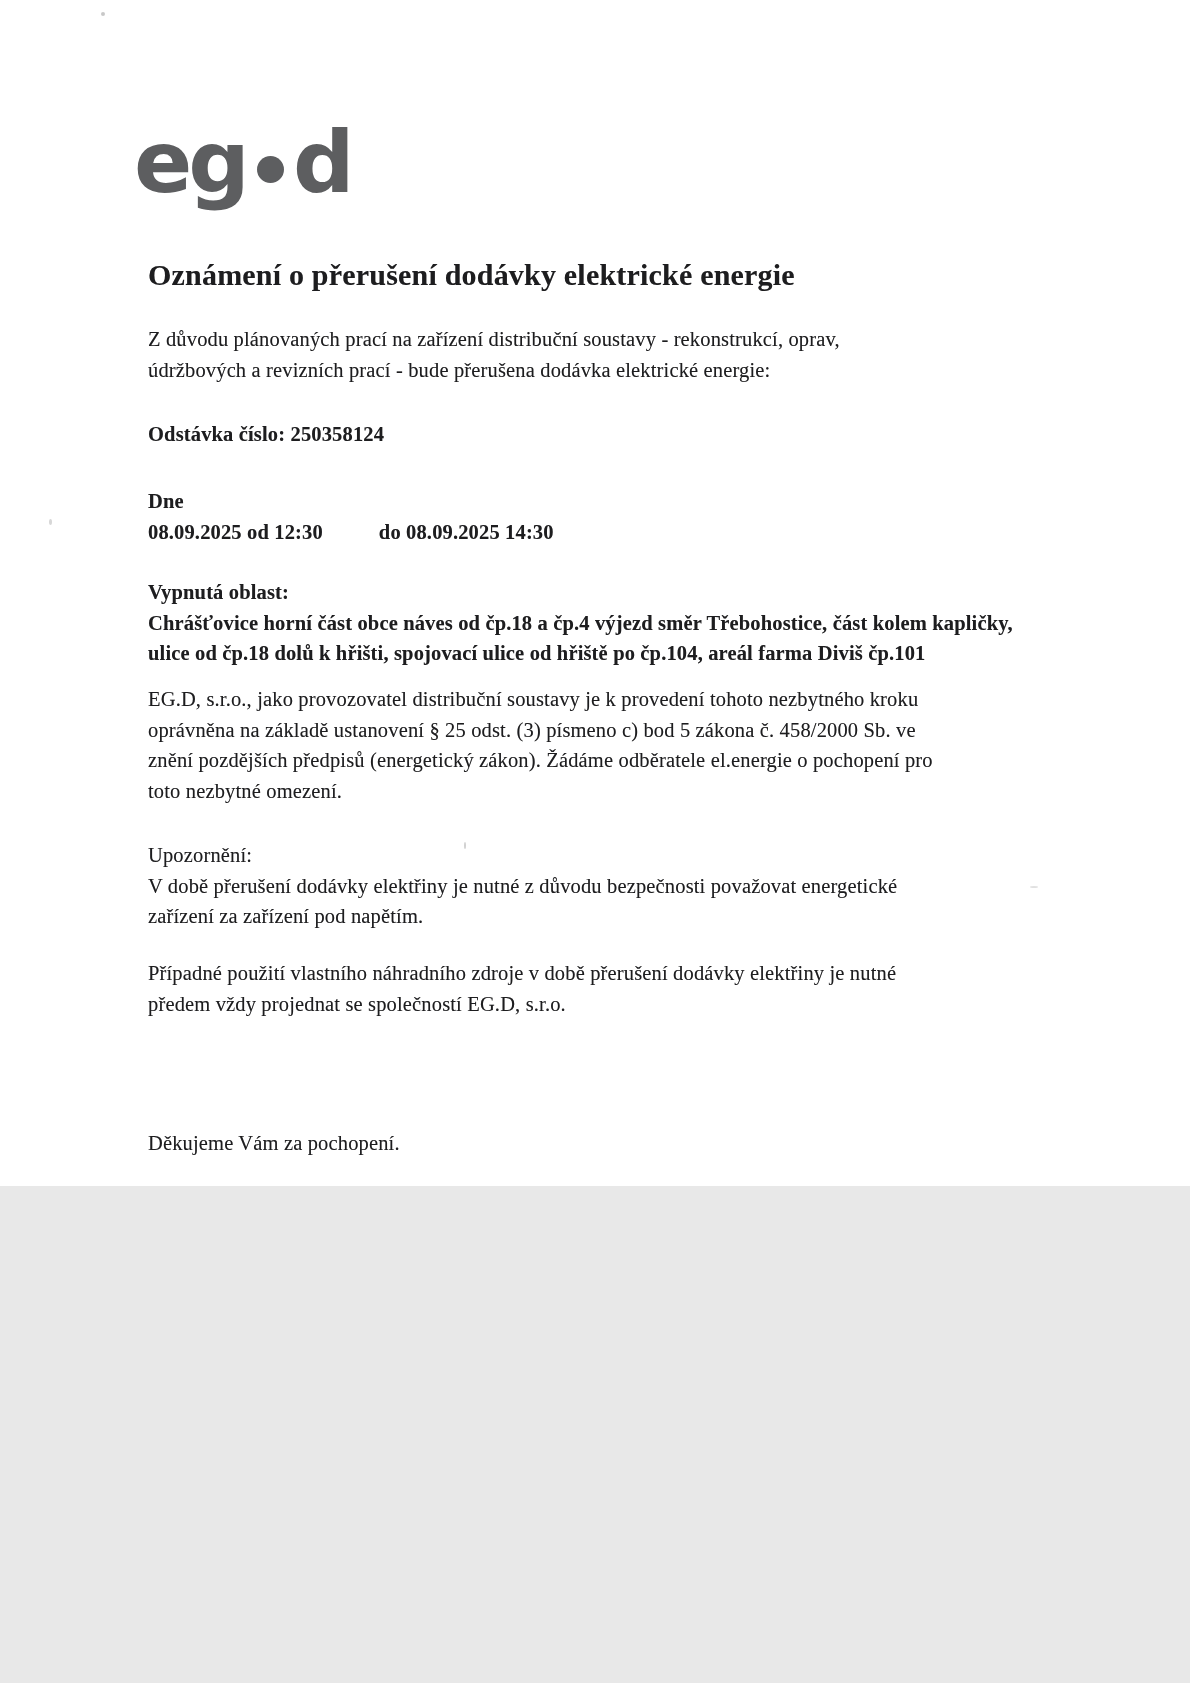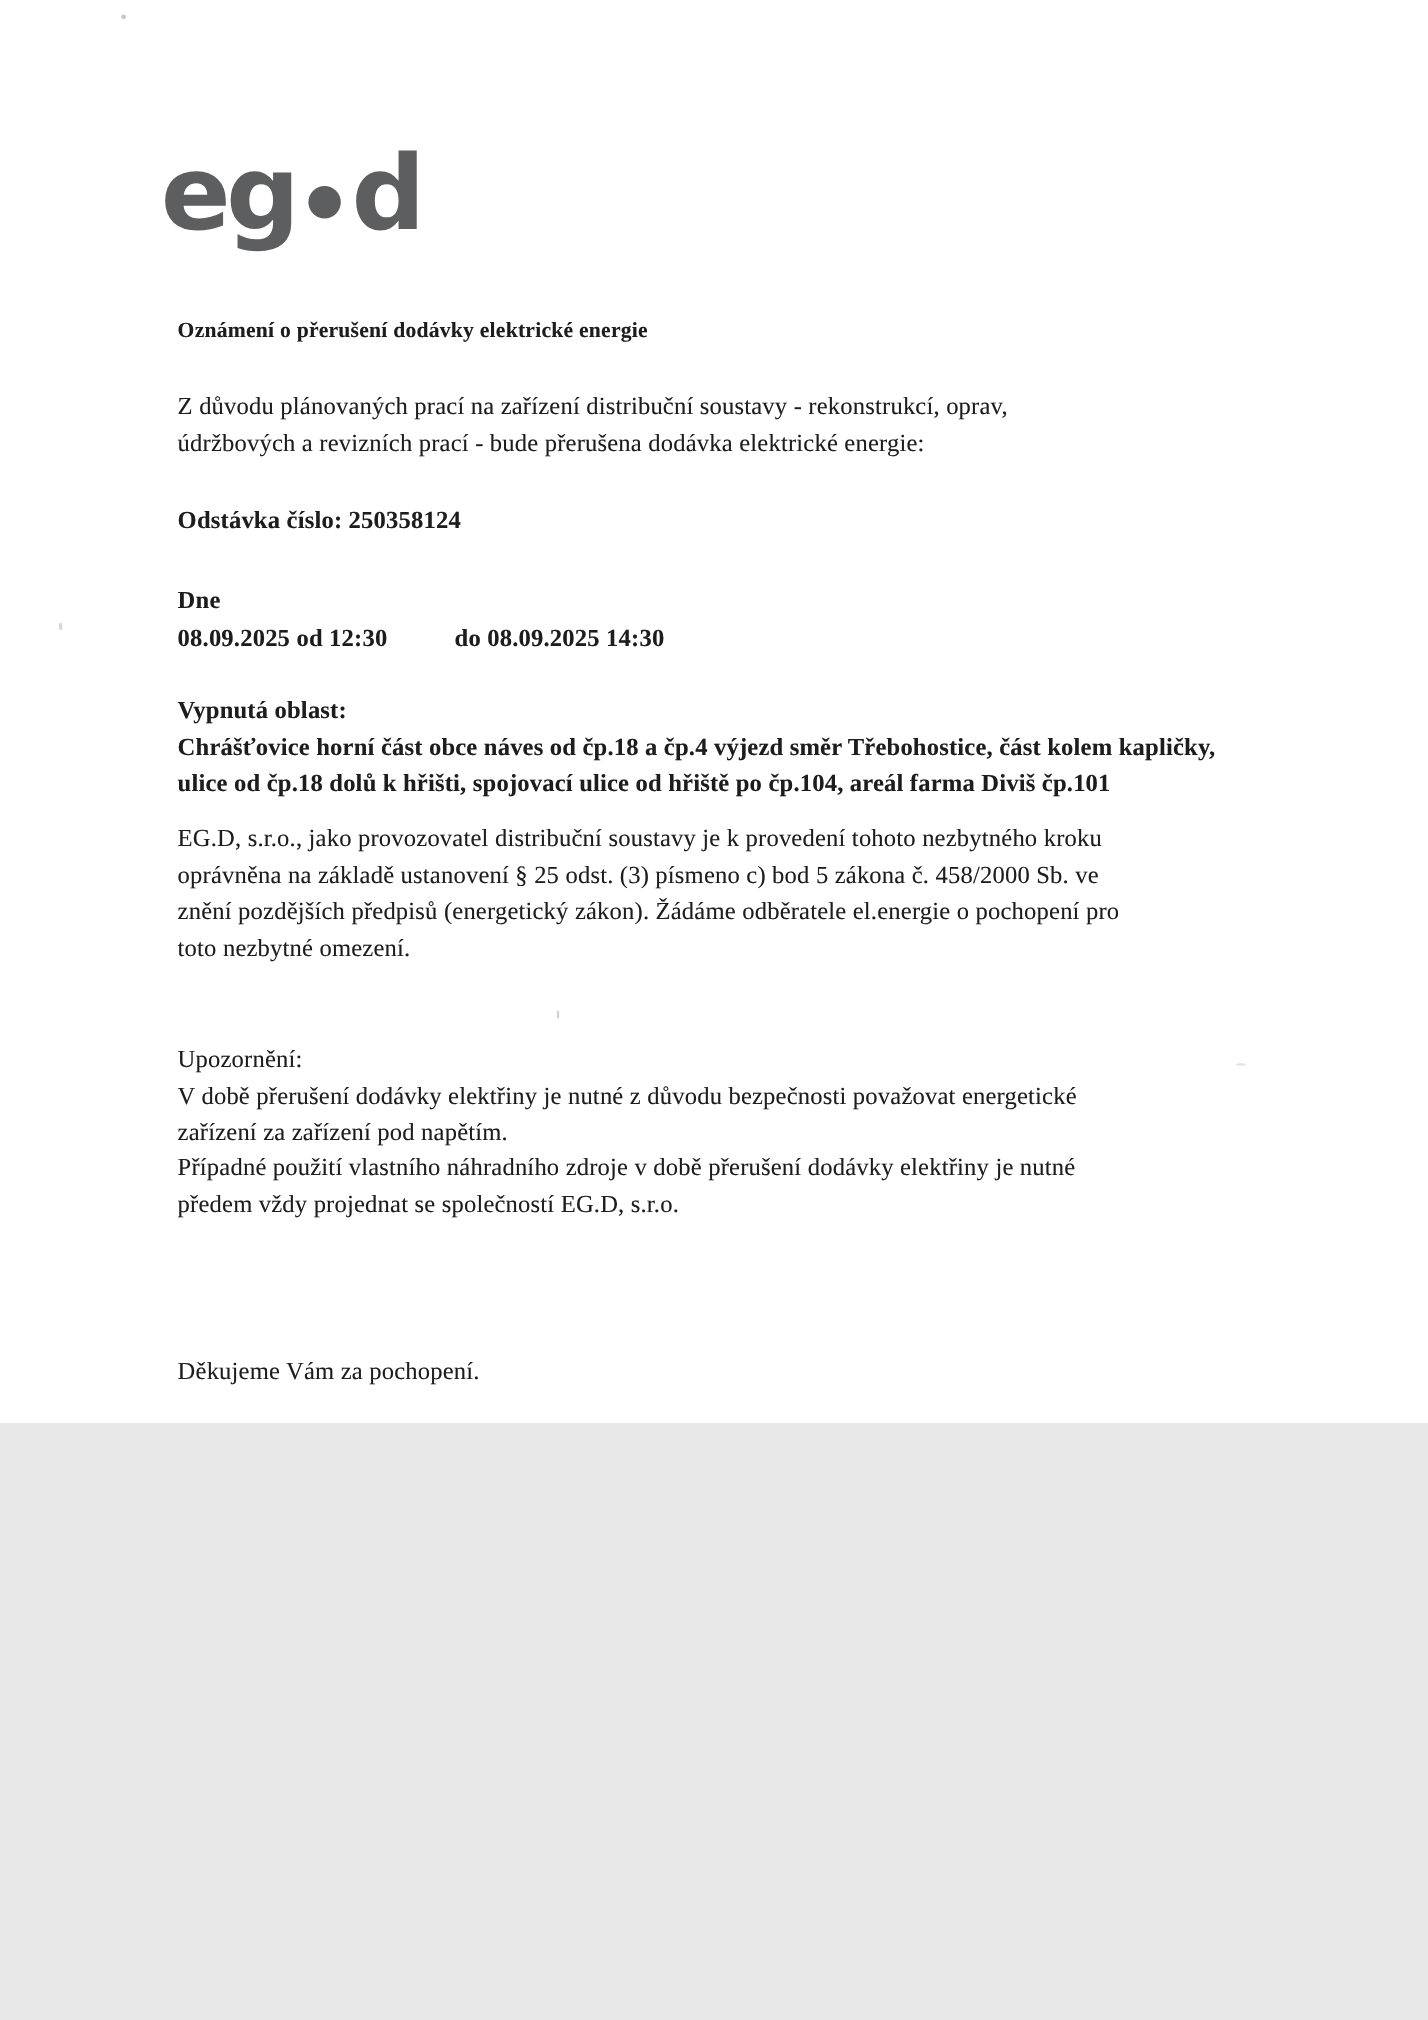"Oznámení o přerušení dodávky elektrické" .title { font-size: 18px -> 30px }
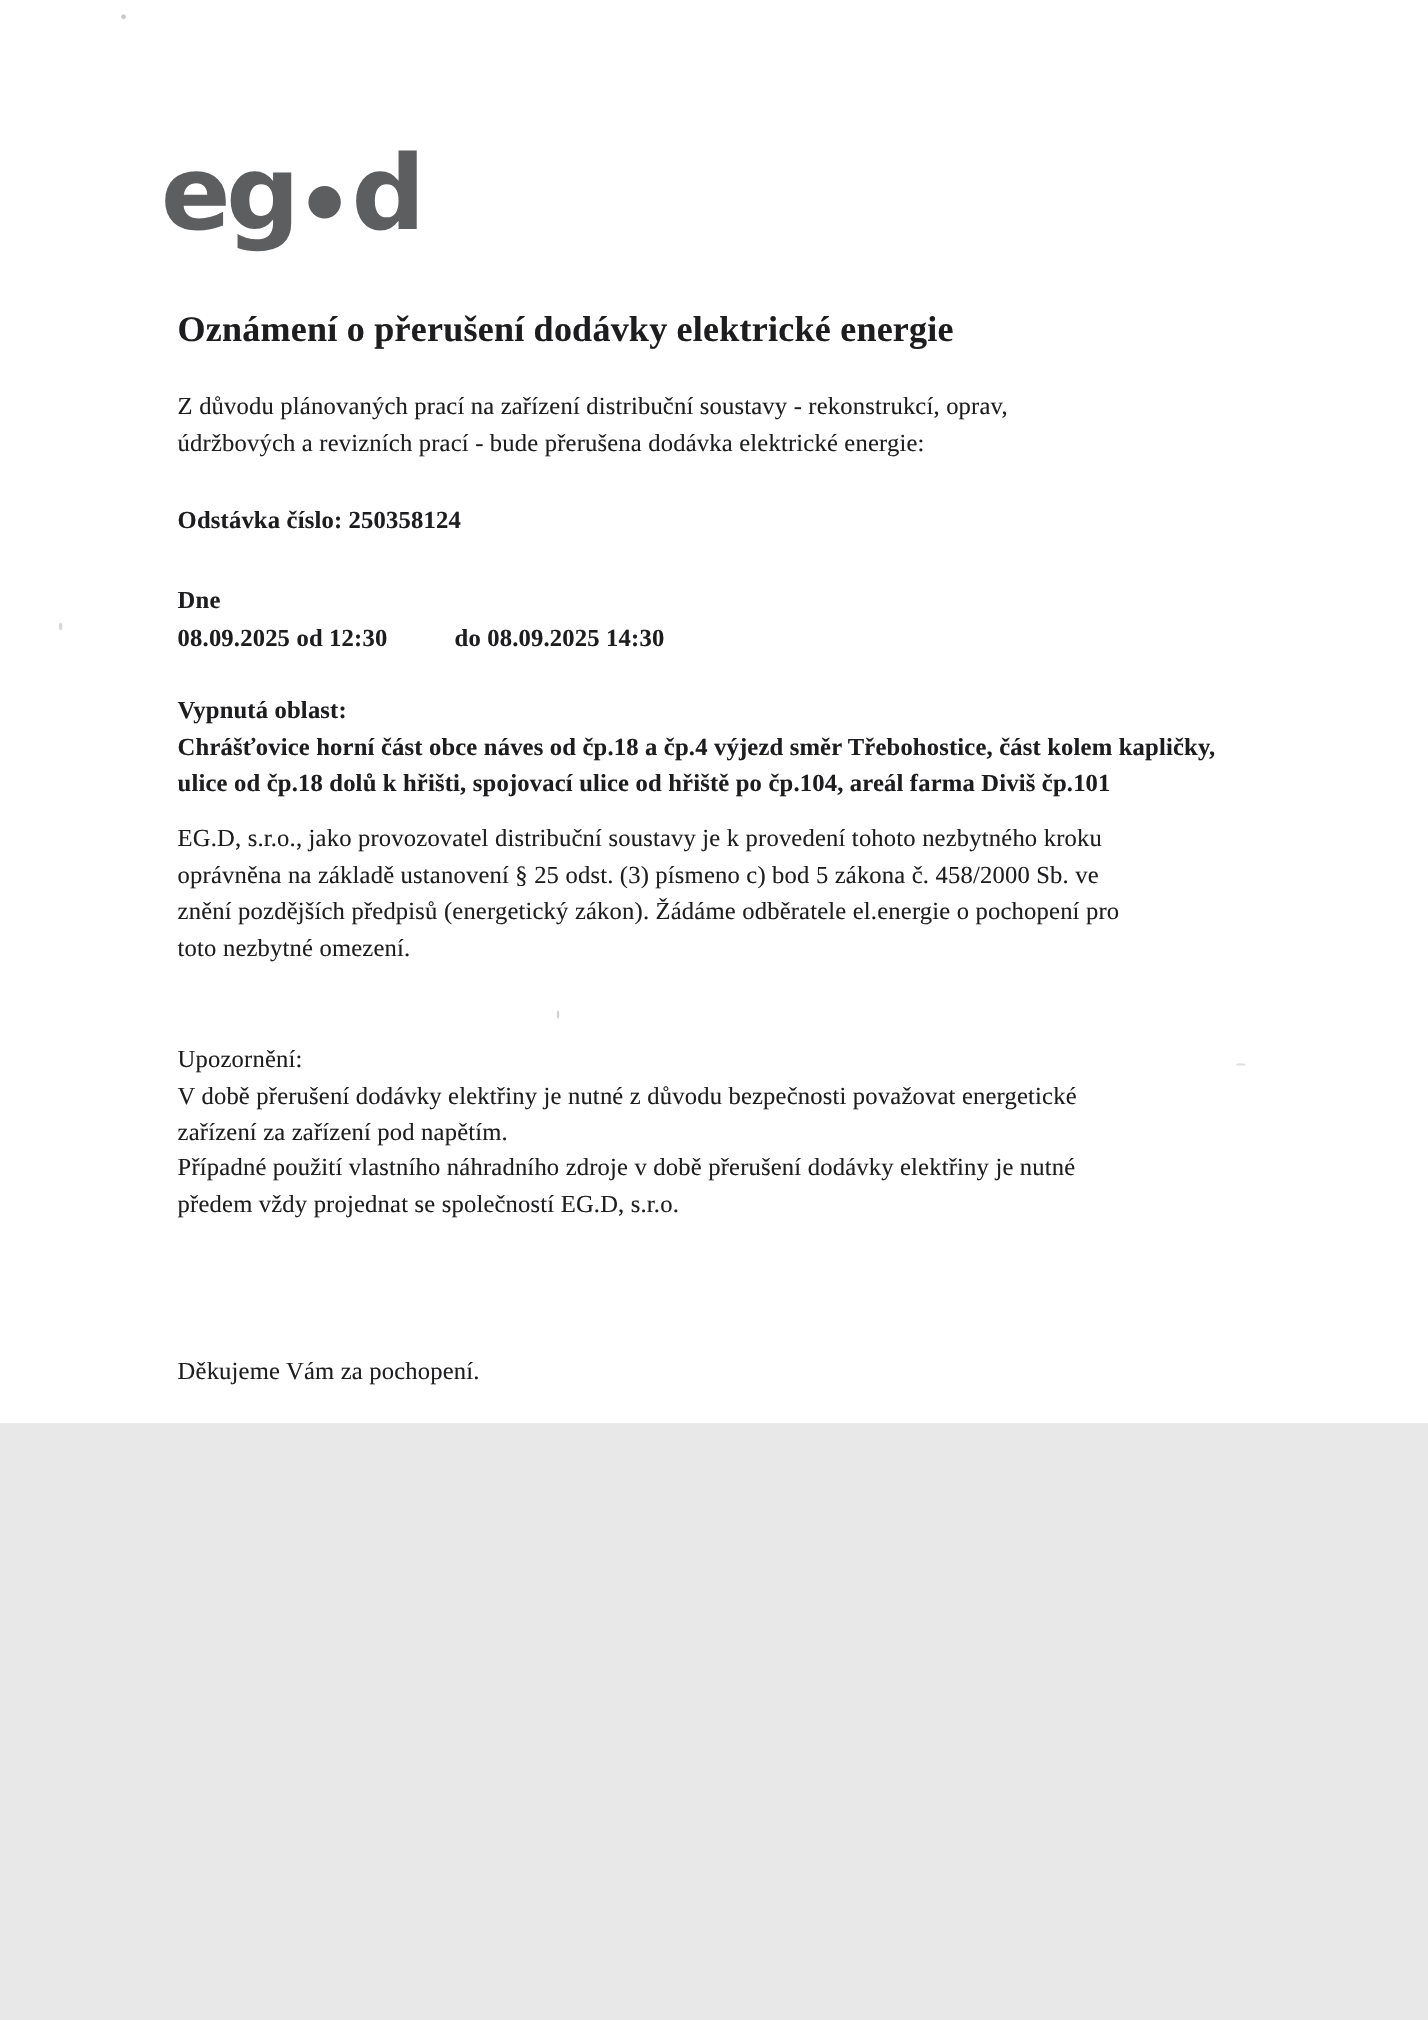"Upozornění:" p.block { top: 868px -> 840px }
